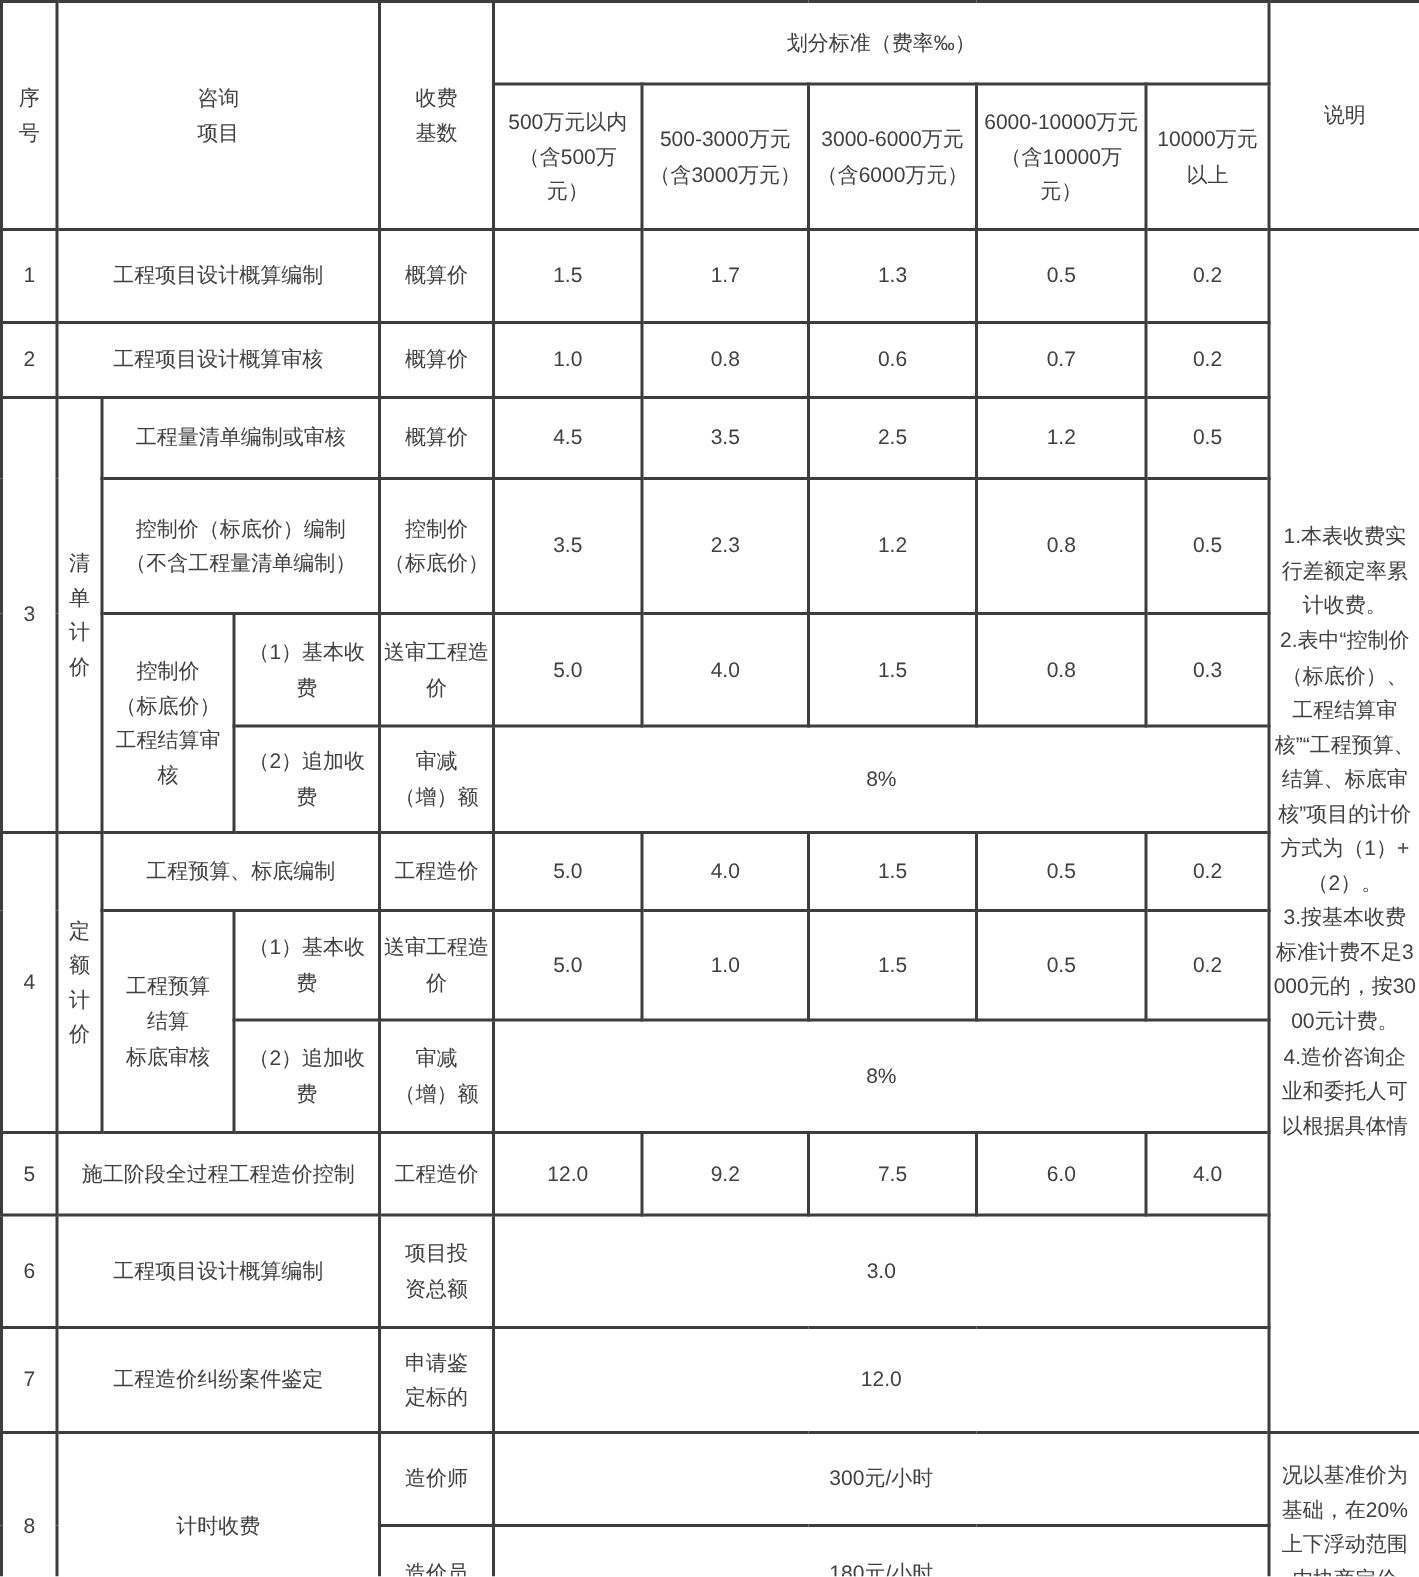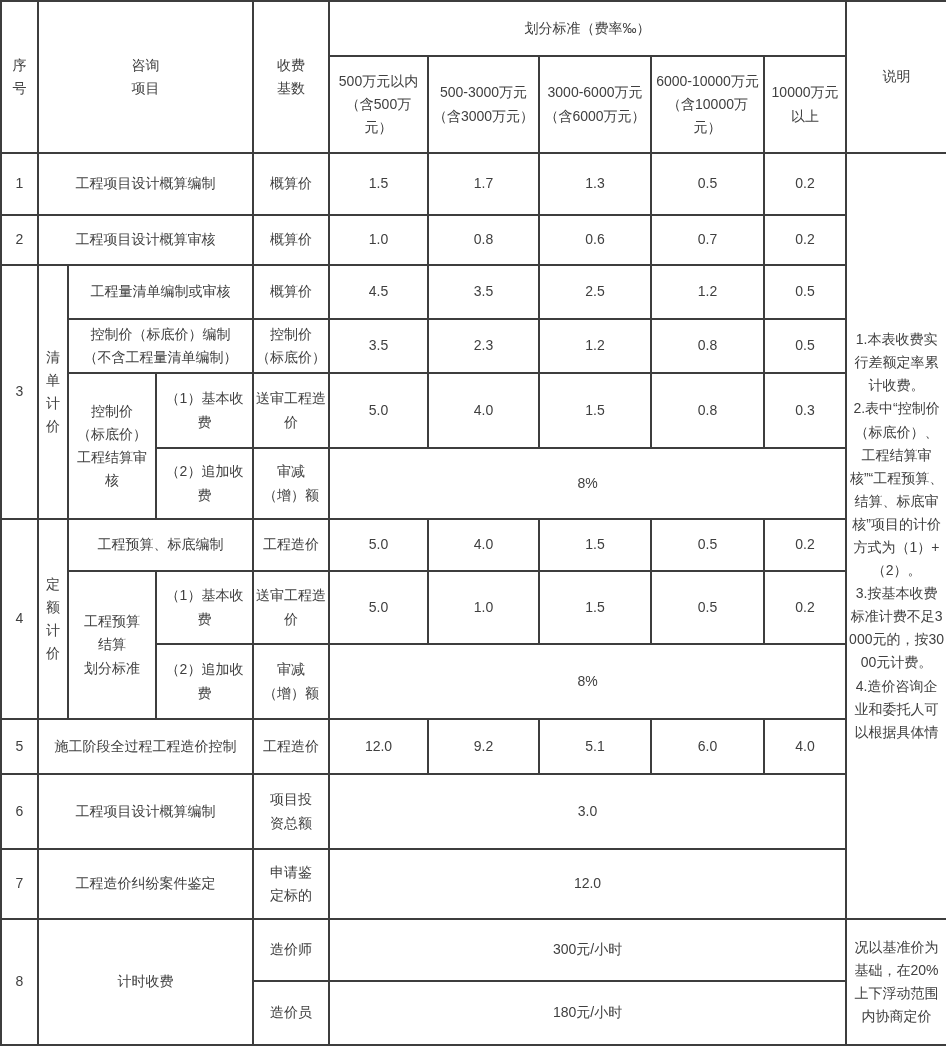"控制价（标底价）编制" tr { height: 54px -> 90px }
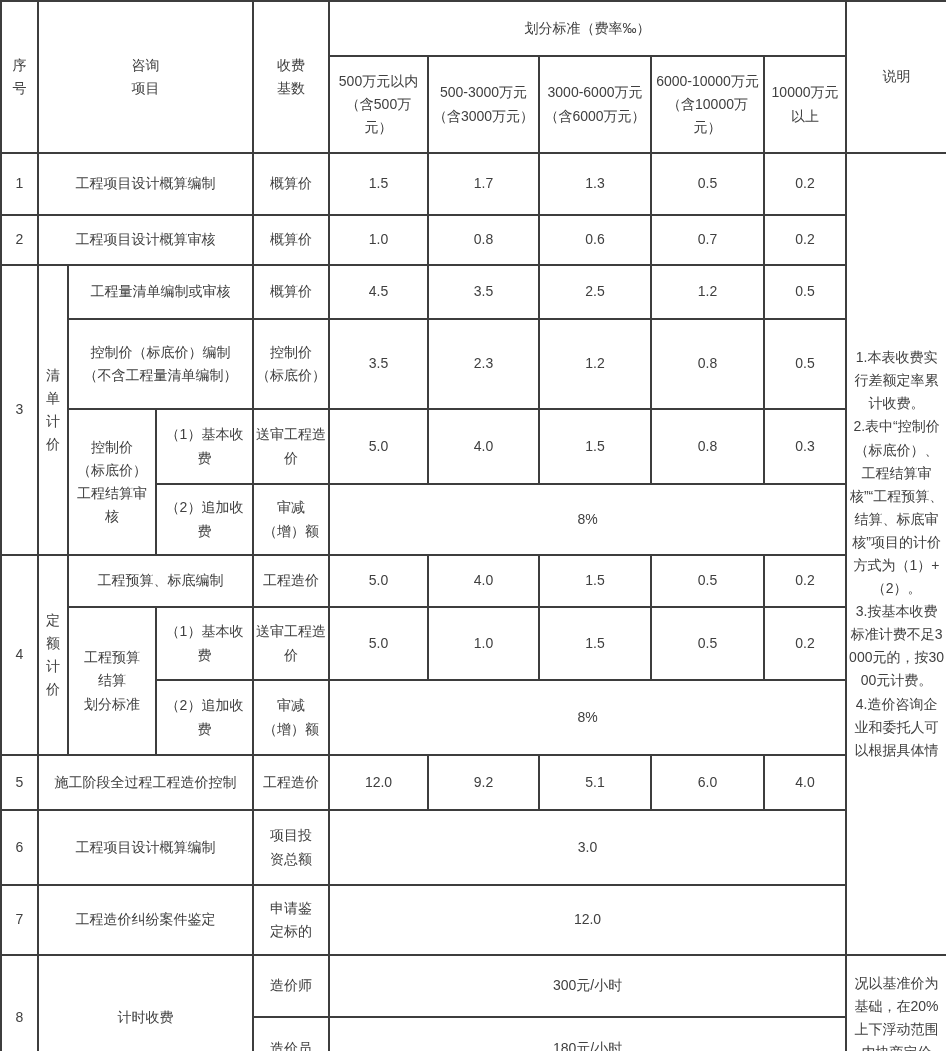"工程预算" td { text: 划分标准 -> 标底审核 }
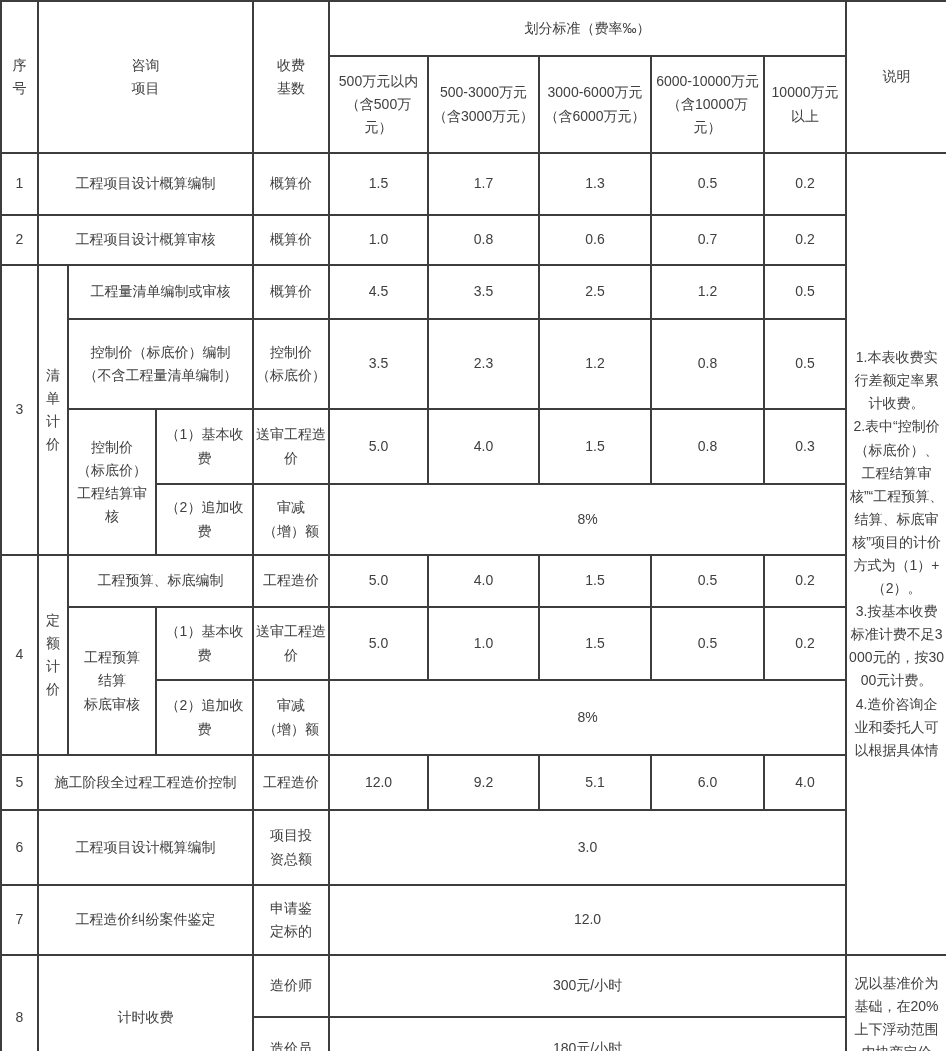"5.1" td { text: 5.1 -> 7.5 }
